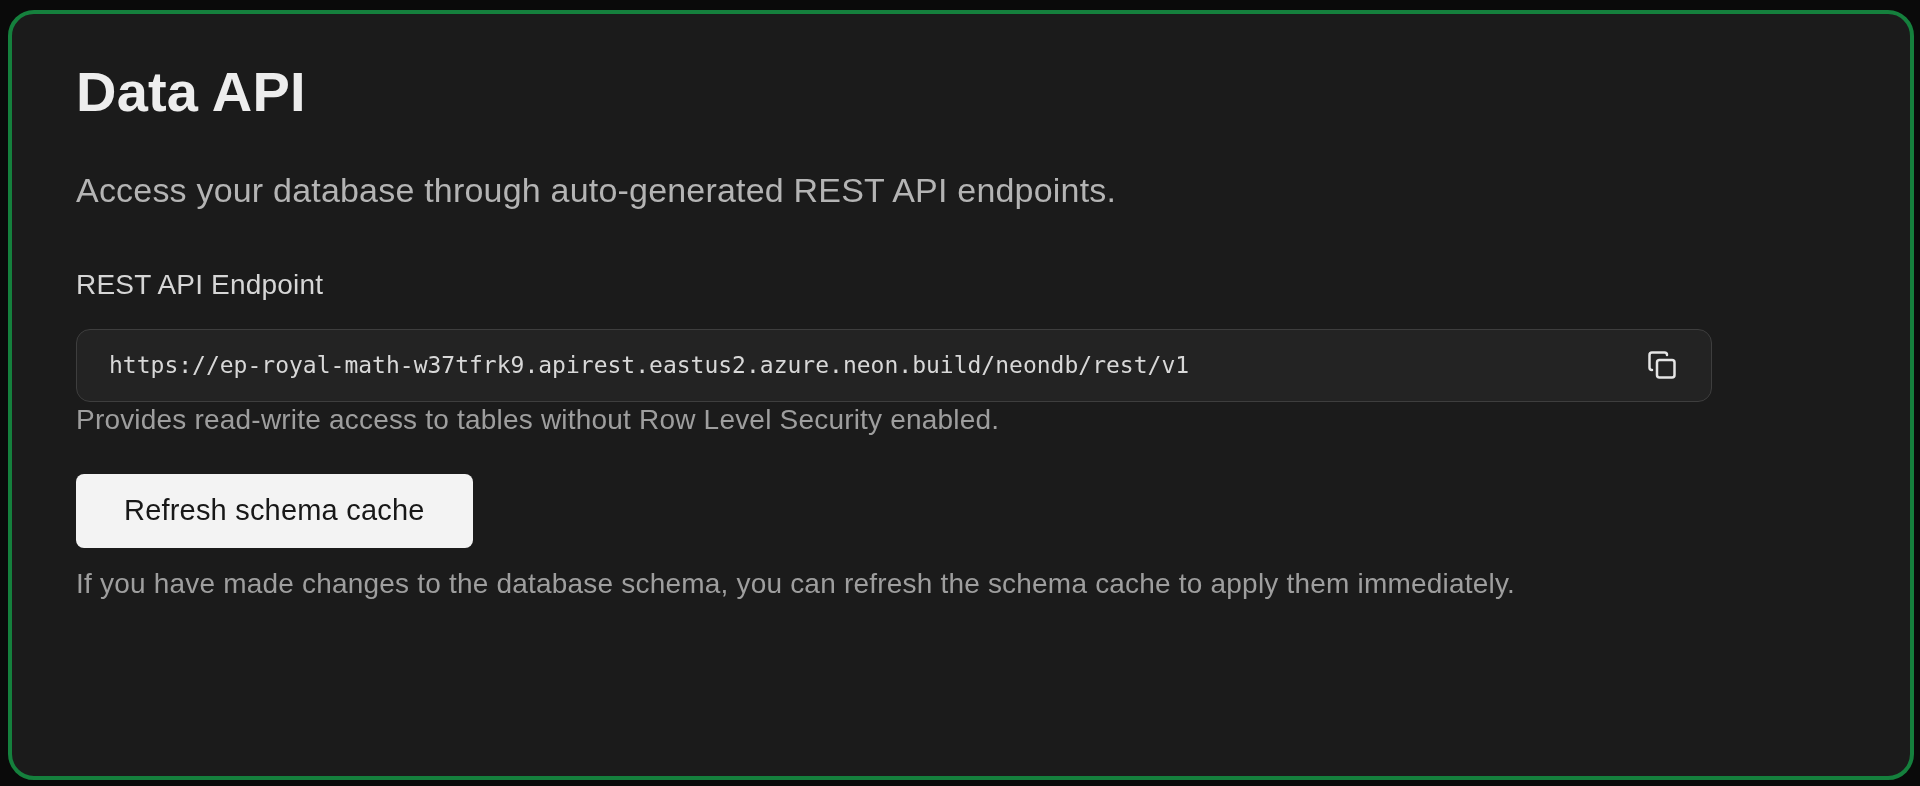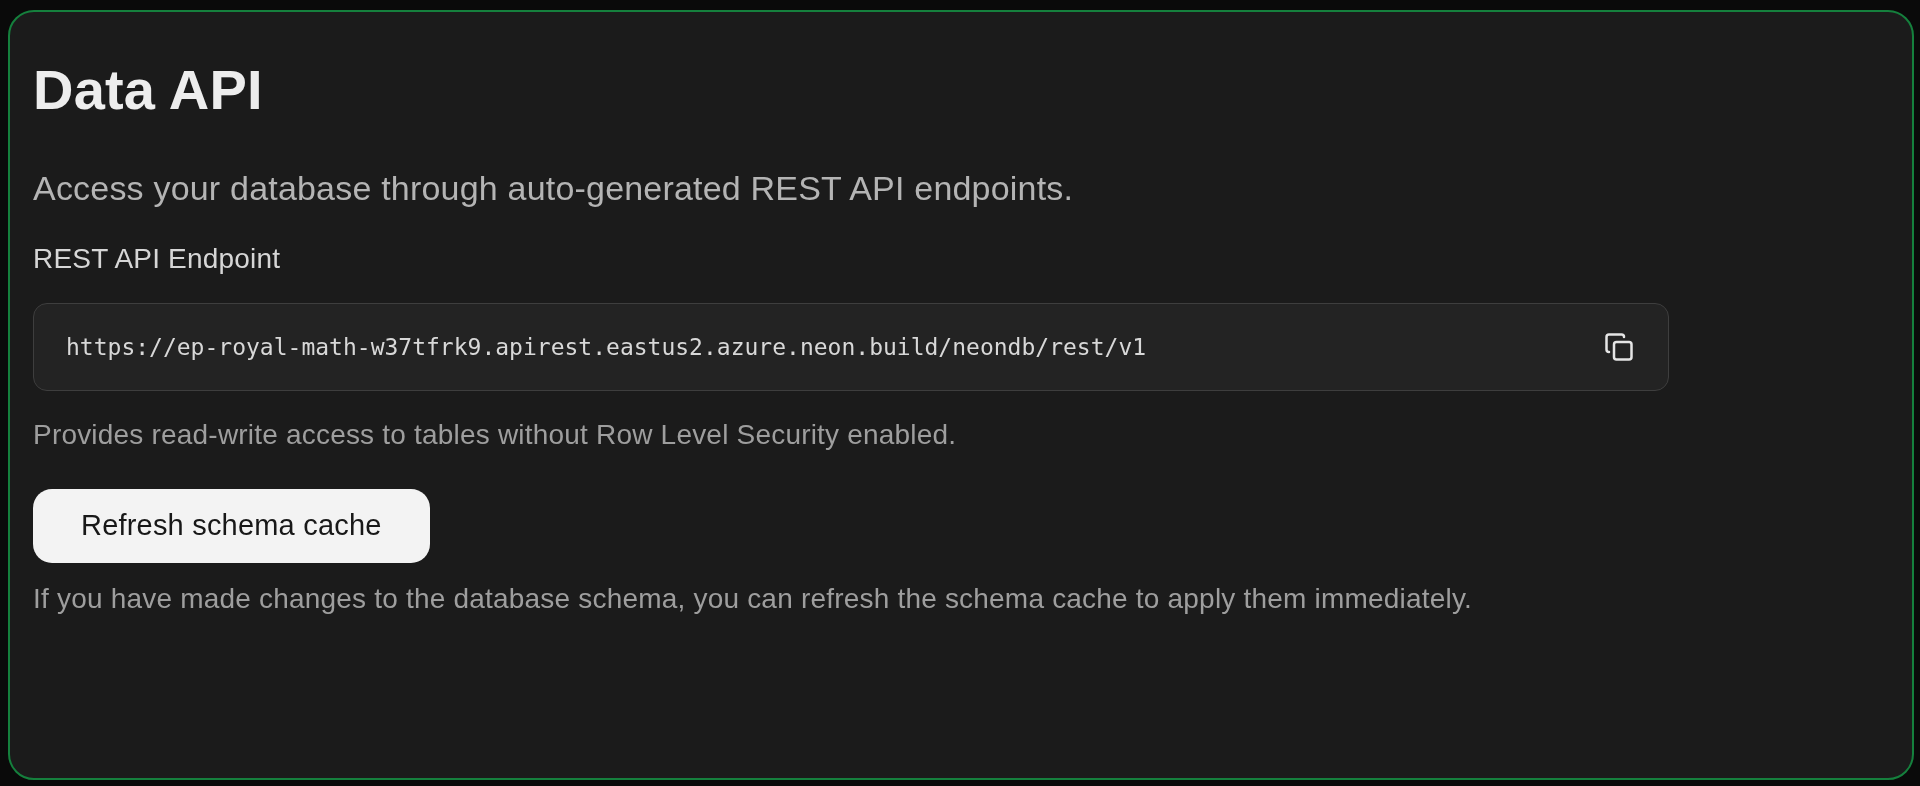"Data API" .card { border: 2px solid #15803d -> 4px solid #15803d; padding: 46px 23px -> 46px 64px }
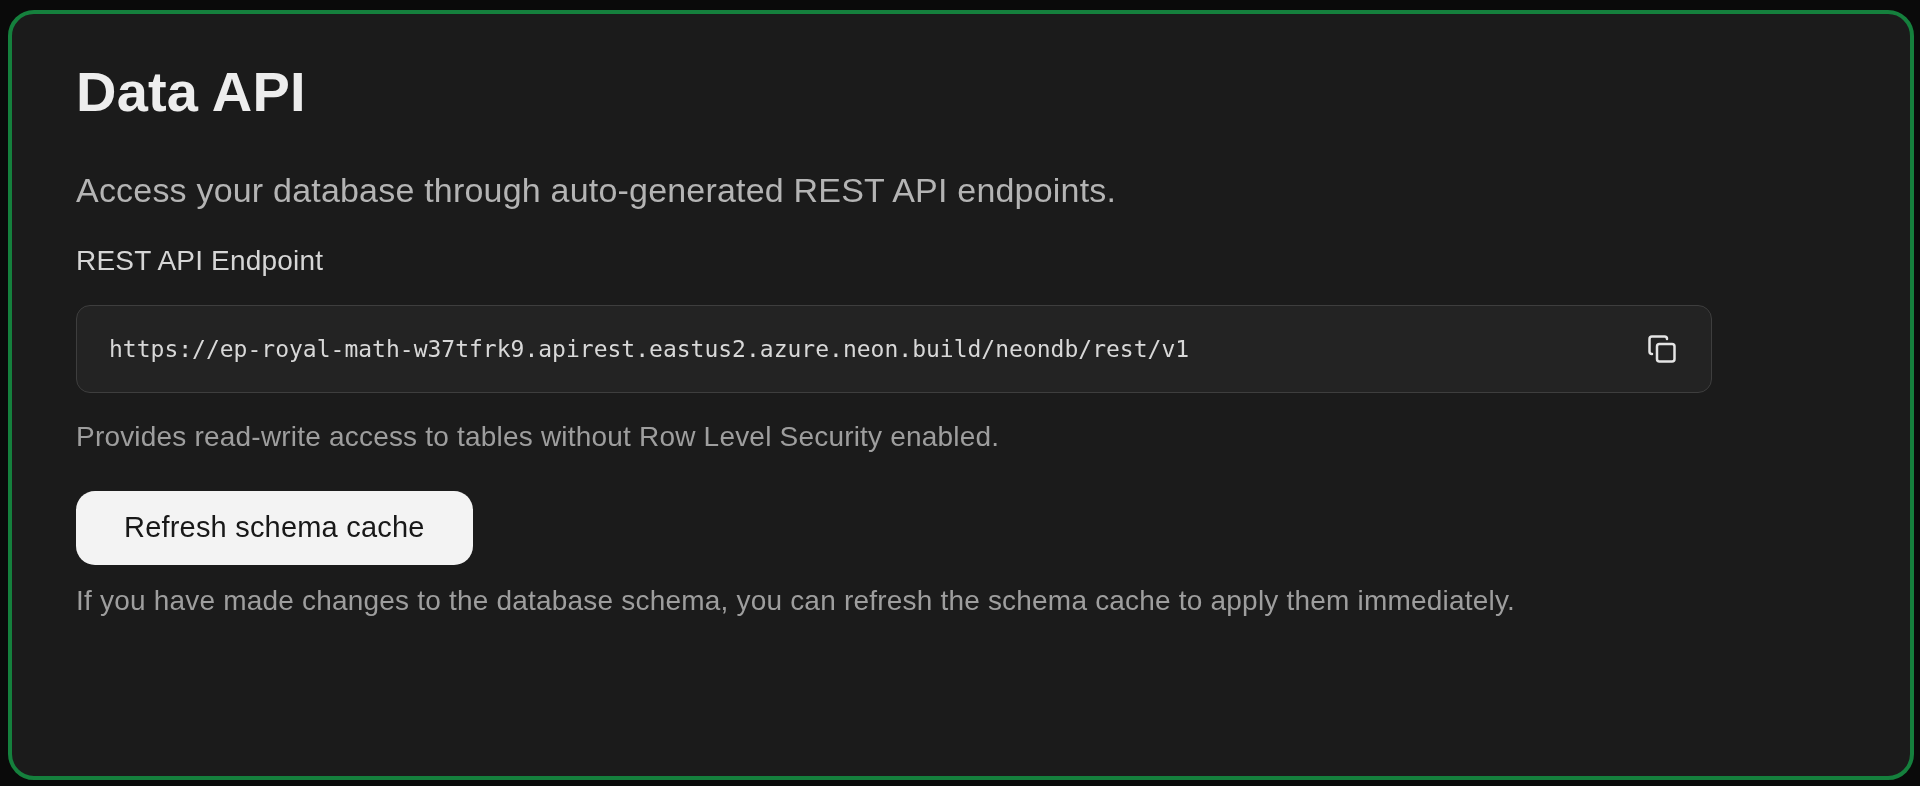"REST API Endpoint" .field-label { margin-top: 32px -> 56px }
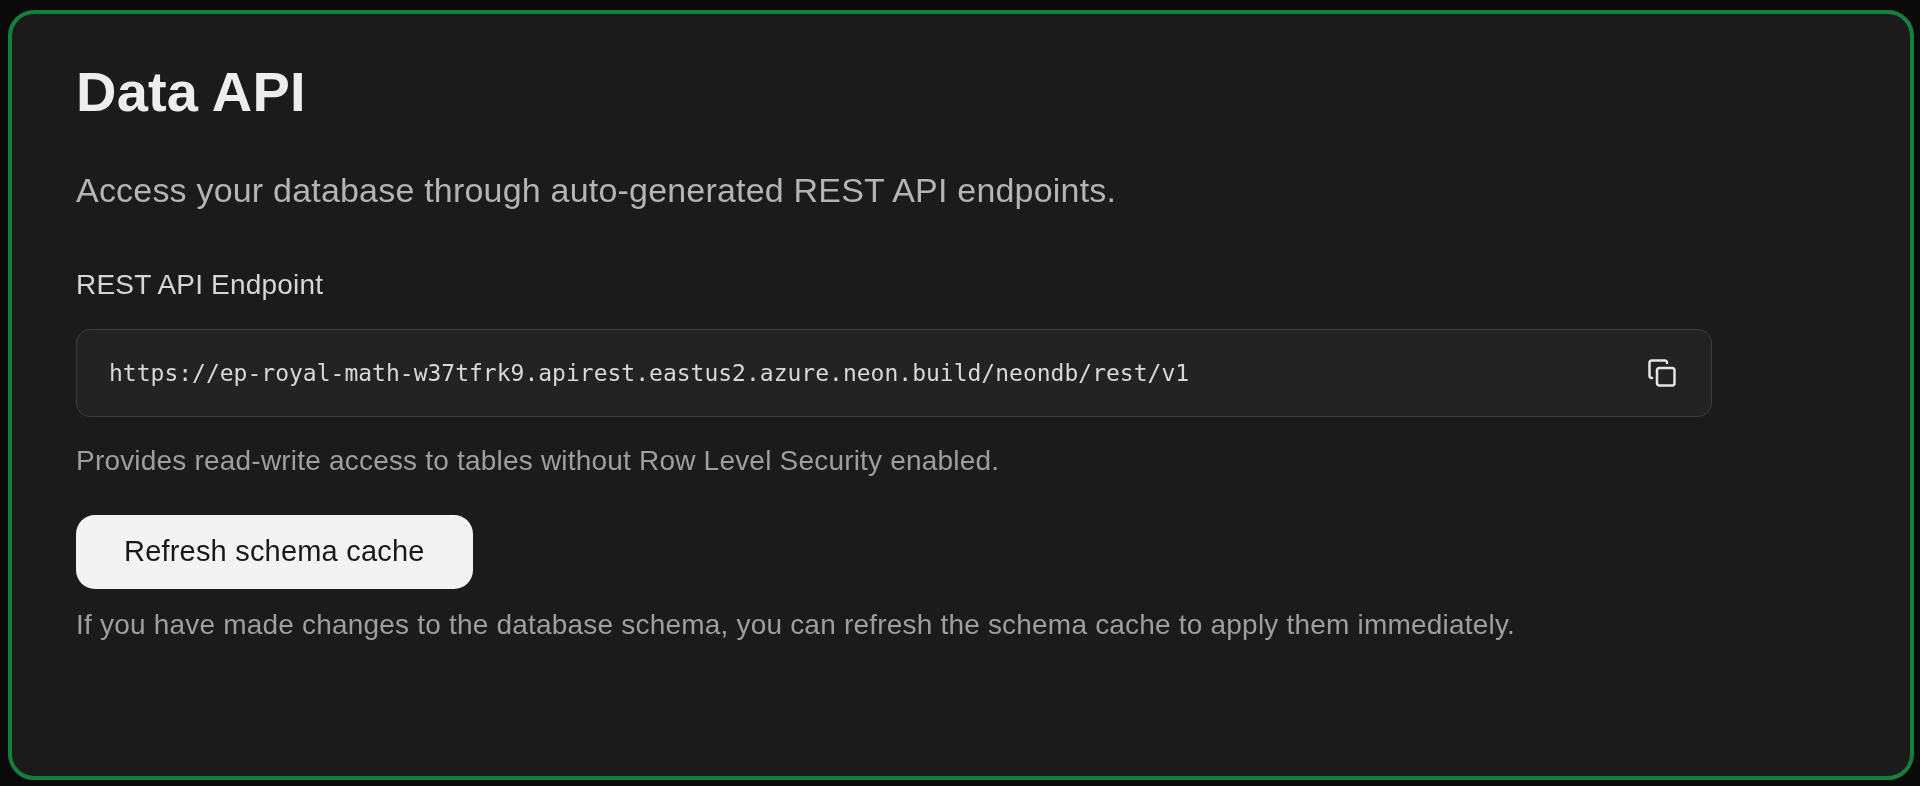"https://ep-royal-math-w37tfrk9.apirest.e" .url-field { height: 88px -> 73px }
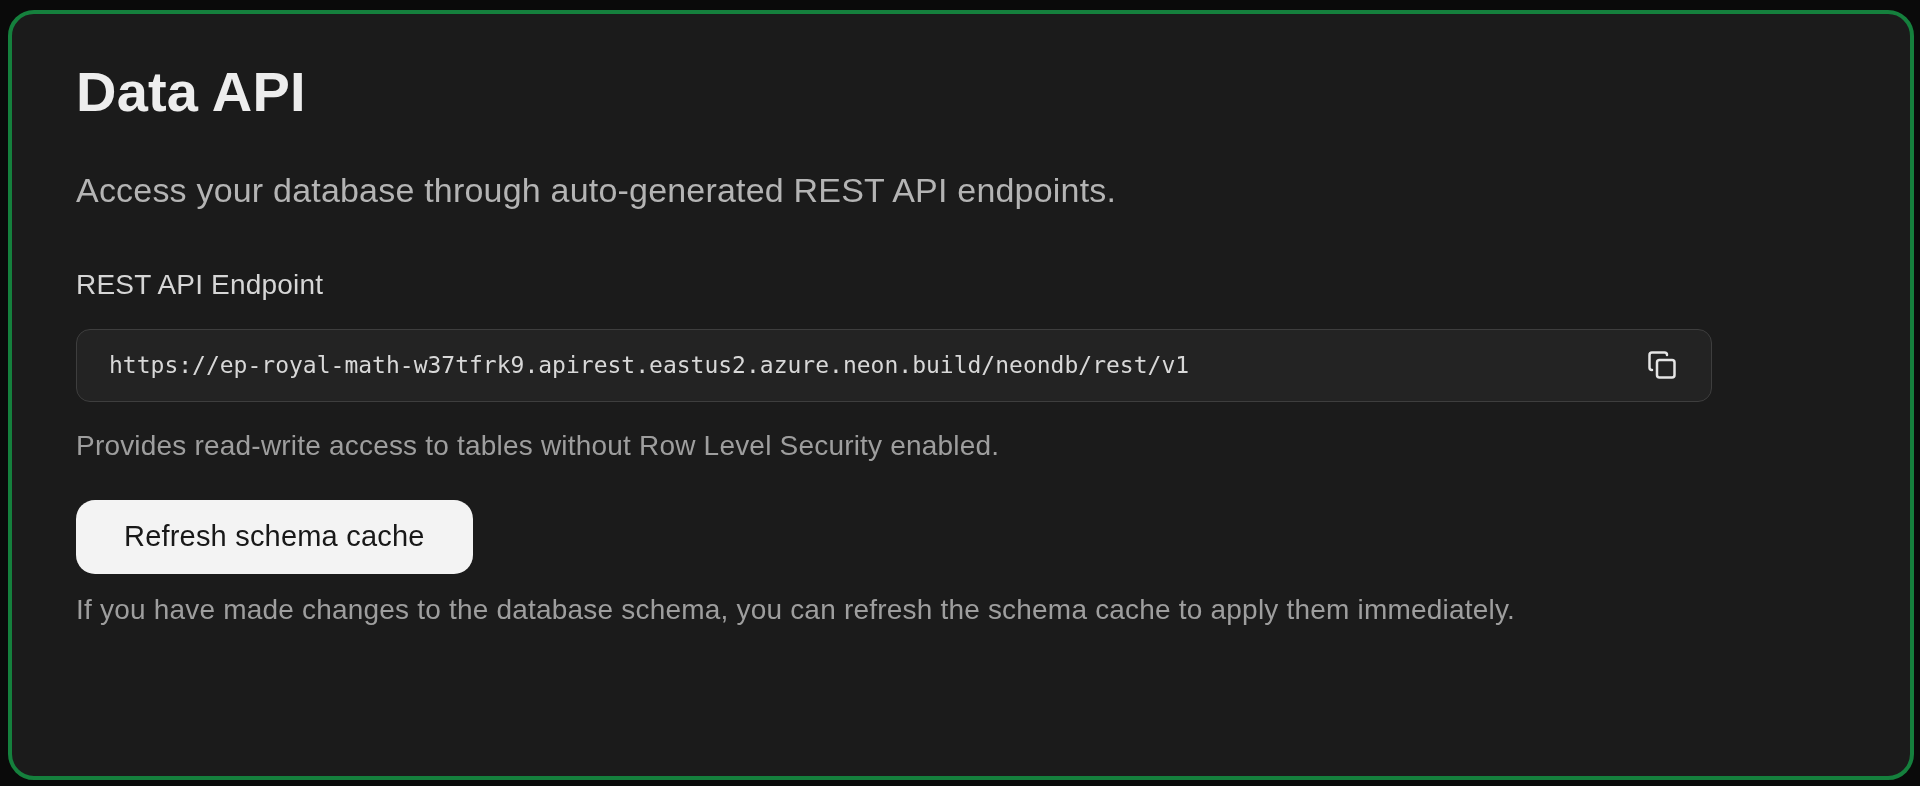"Provides read-write access to tables" .field-helper { margin-top: 26px -> none }
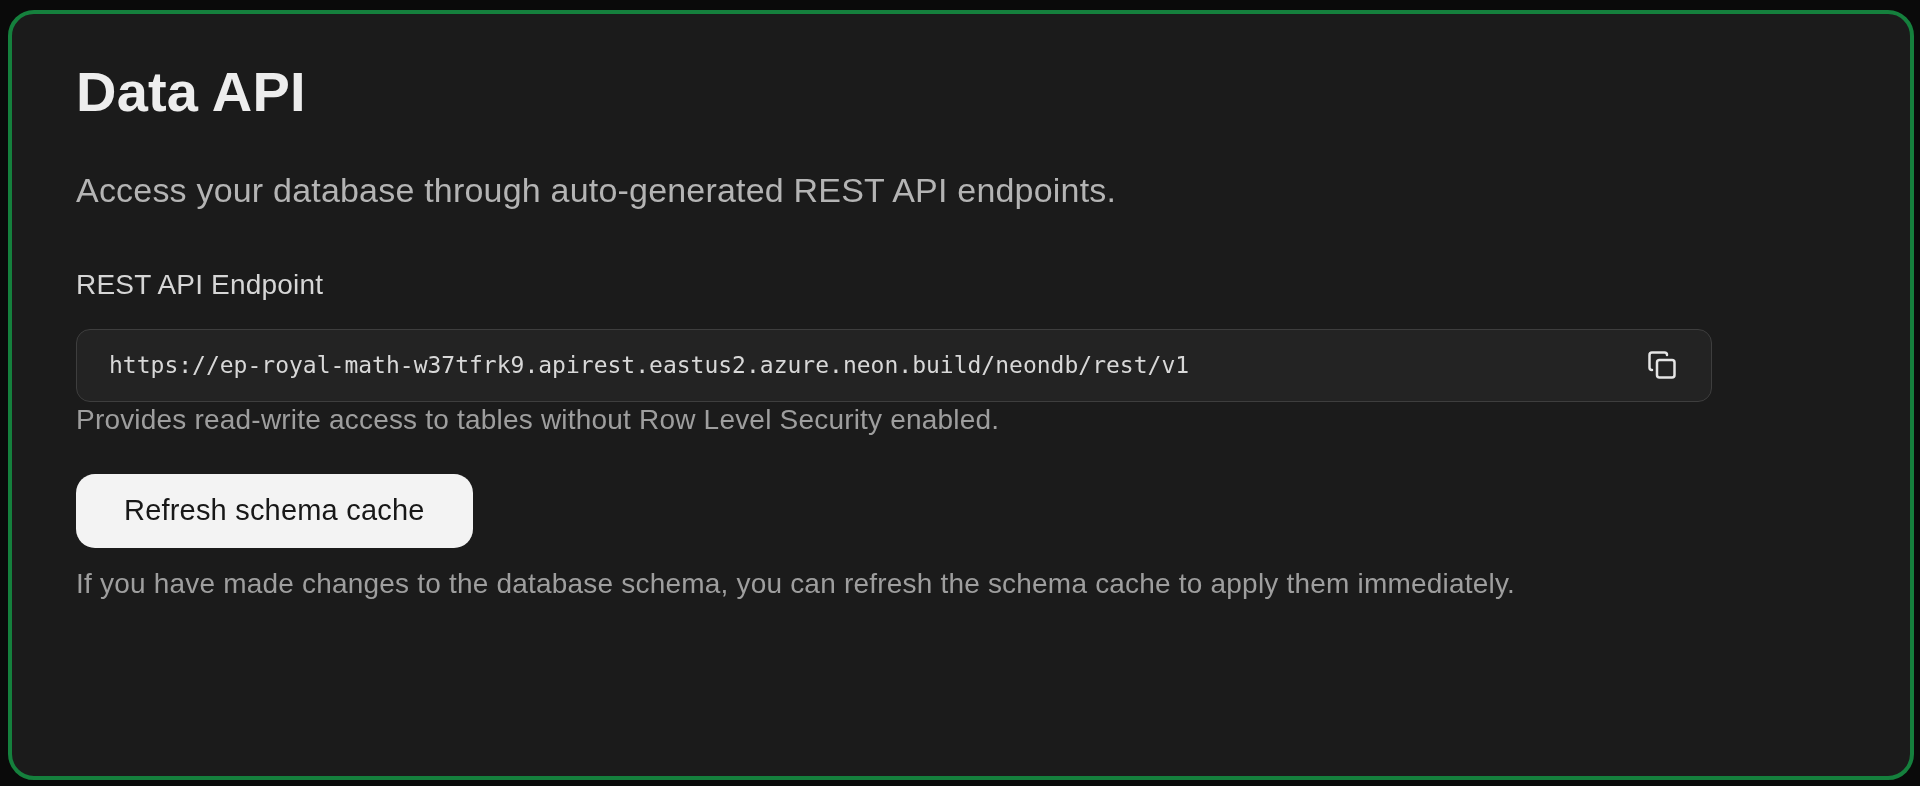"Refresh schema cache" .refresh-btn { border-radius: 19px -> 8px }
